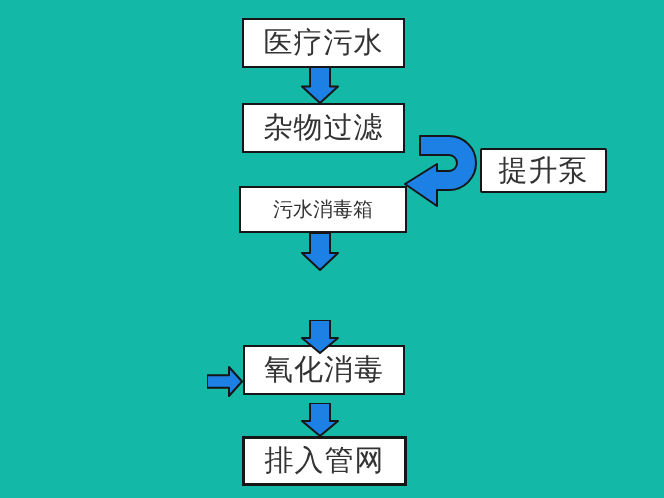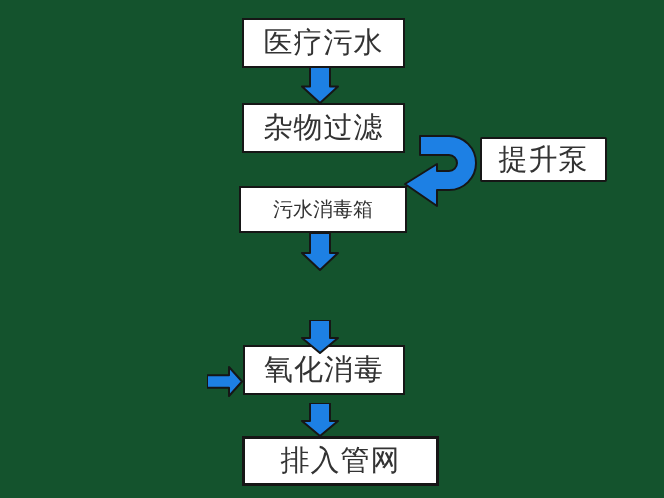"医疗污水" .canvas { background: #14532d -> #14b8a6 }
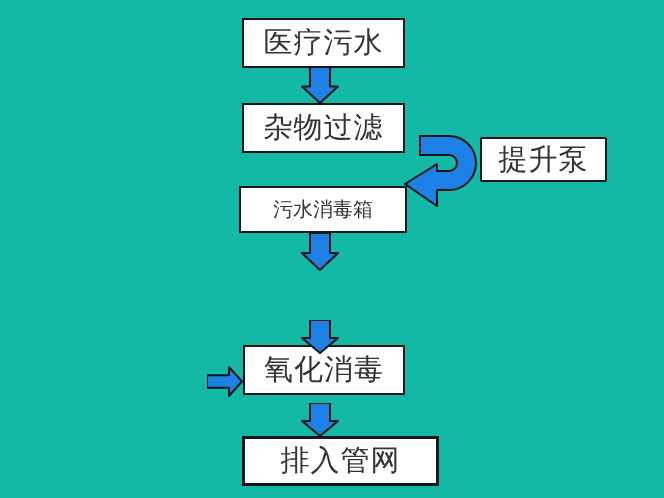"提升泵" .node.pump { top: 137px -> 148px }
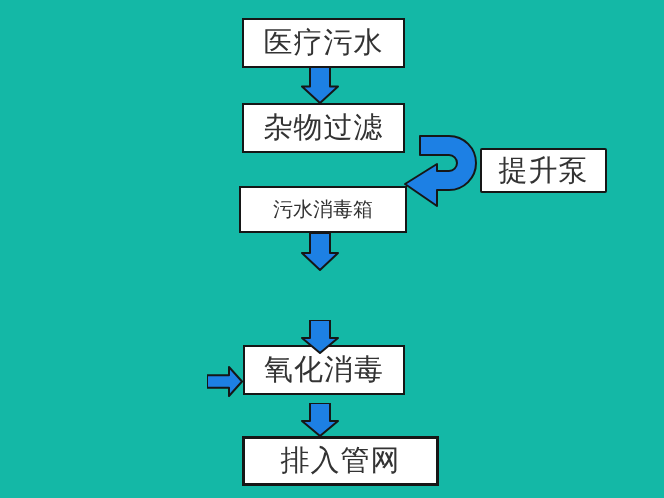"排入管网" .node.rect6 { width: 197px -> 165px }
